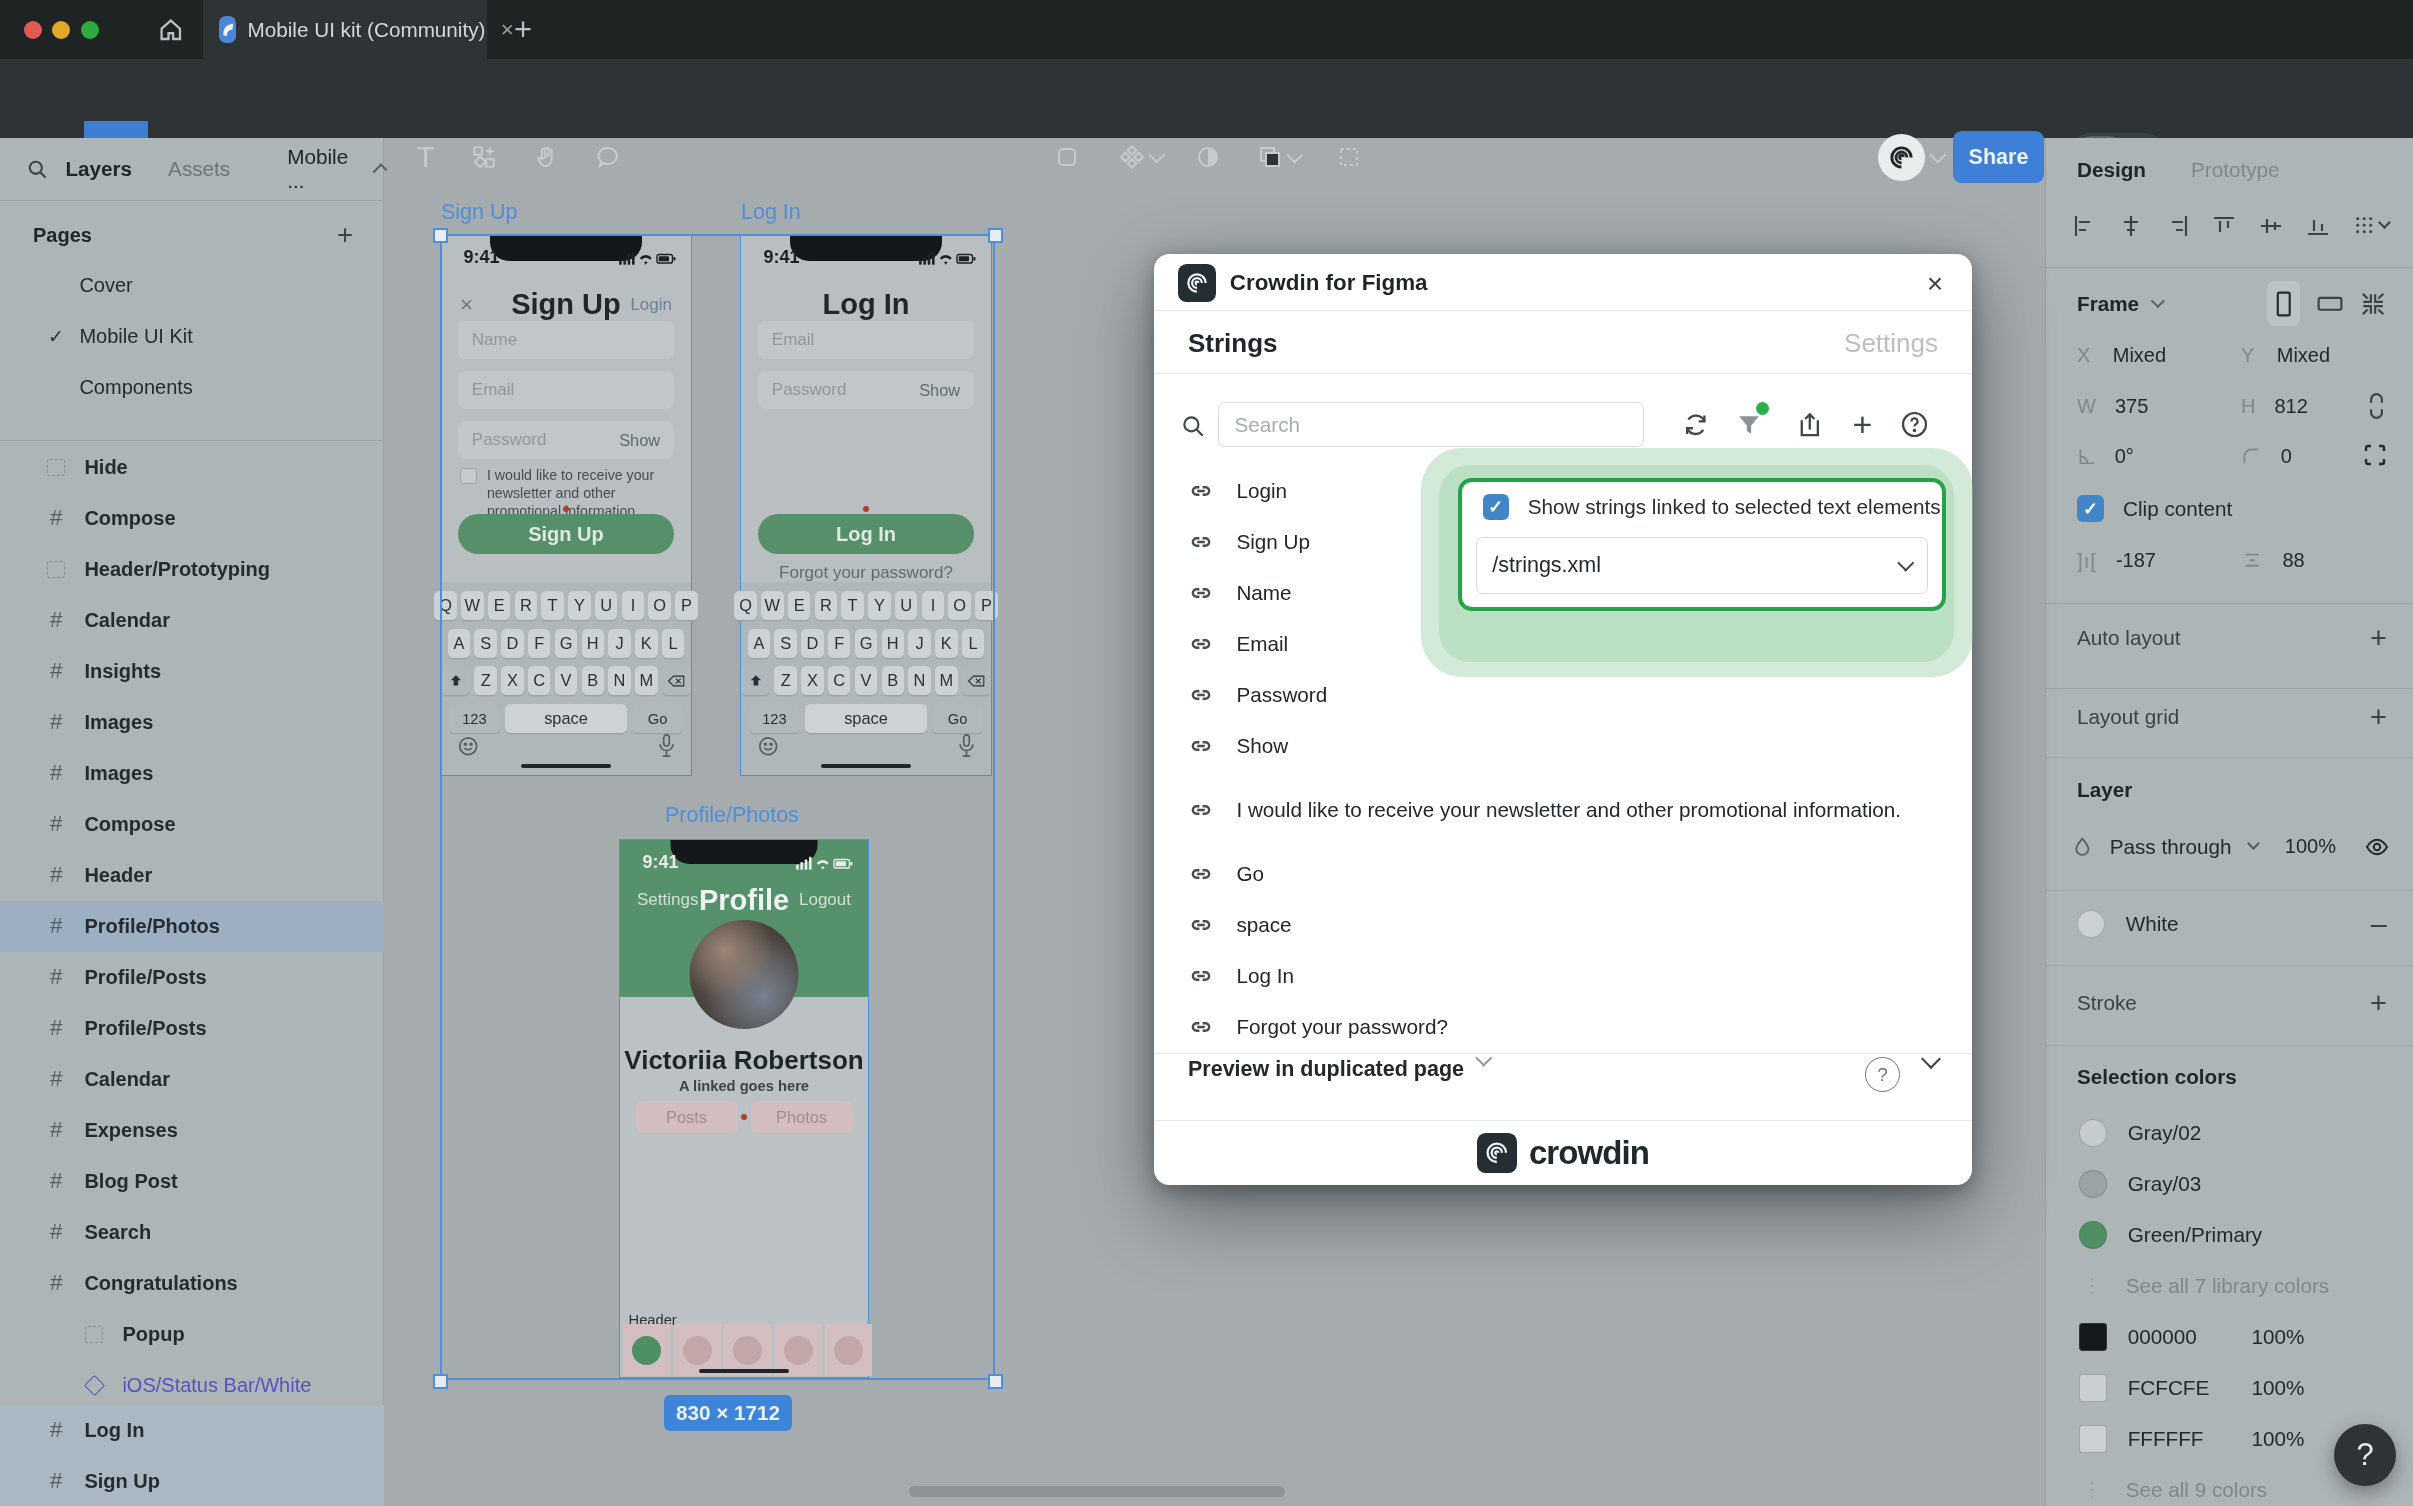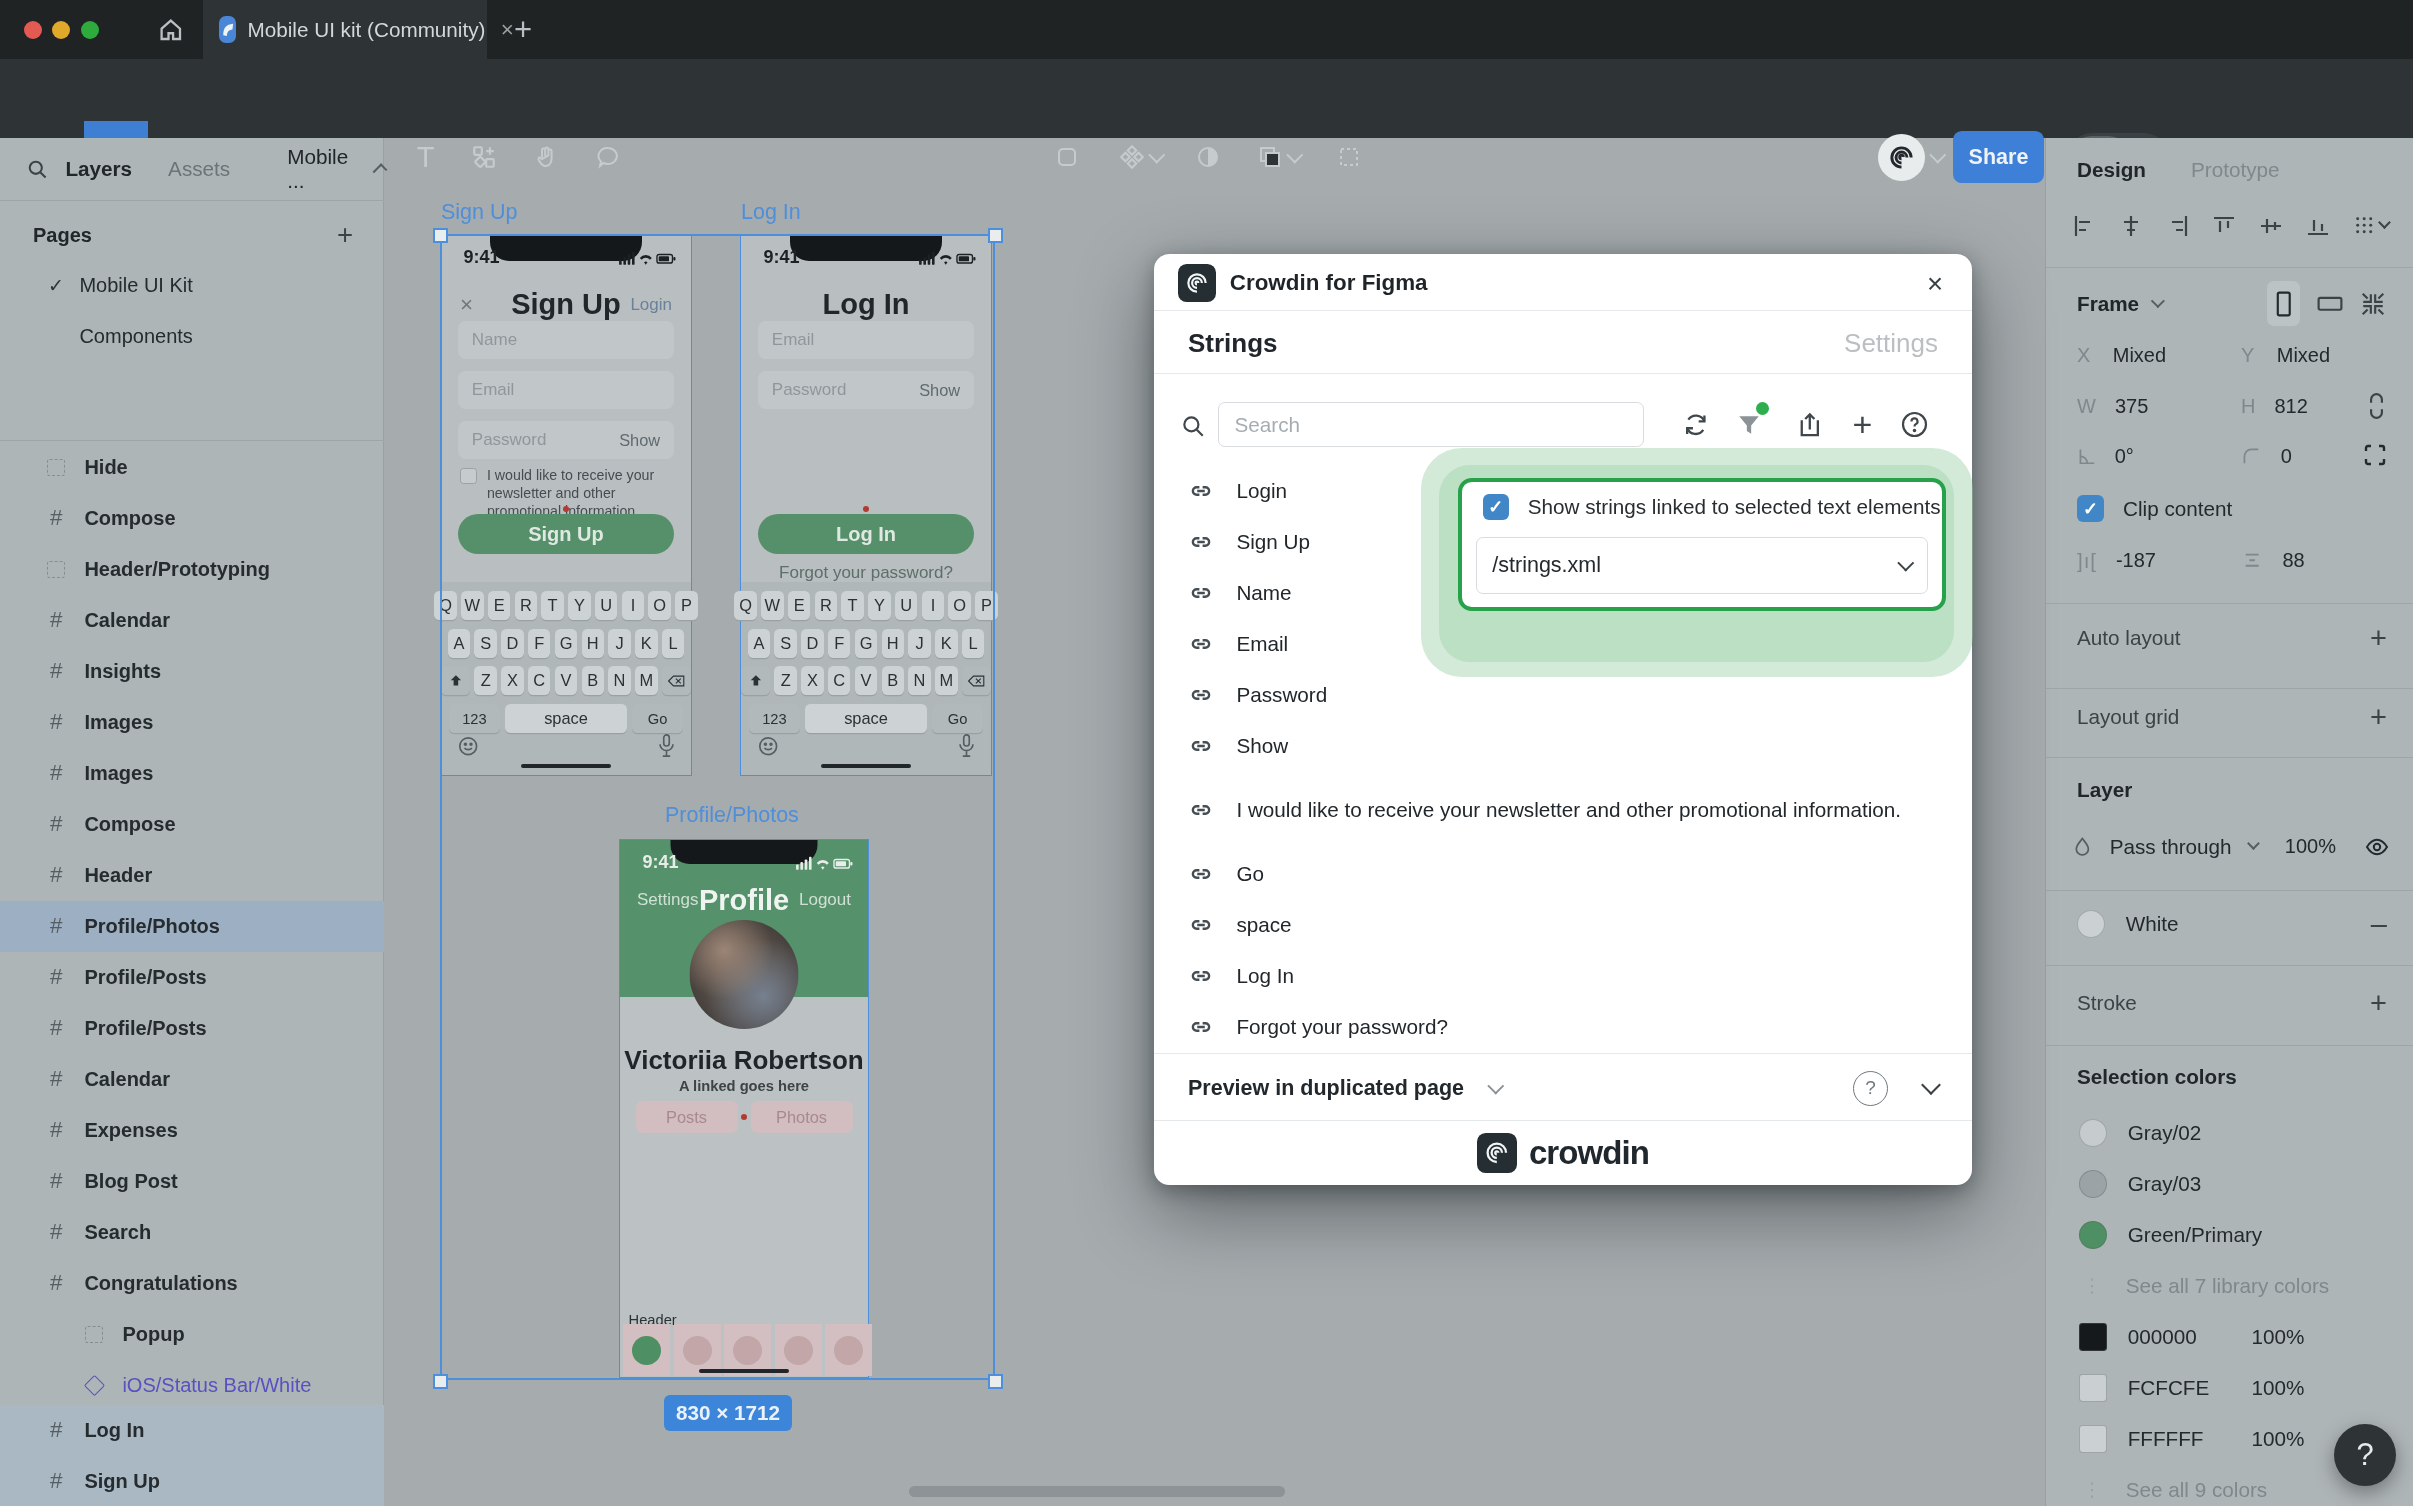"Cover" div.side-row { html: none -> <div> <span>✓</span> <span>Cover</span> </div> }
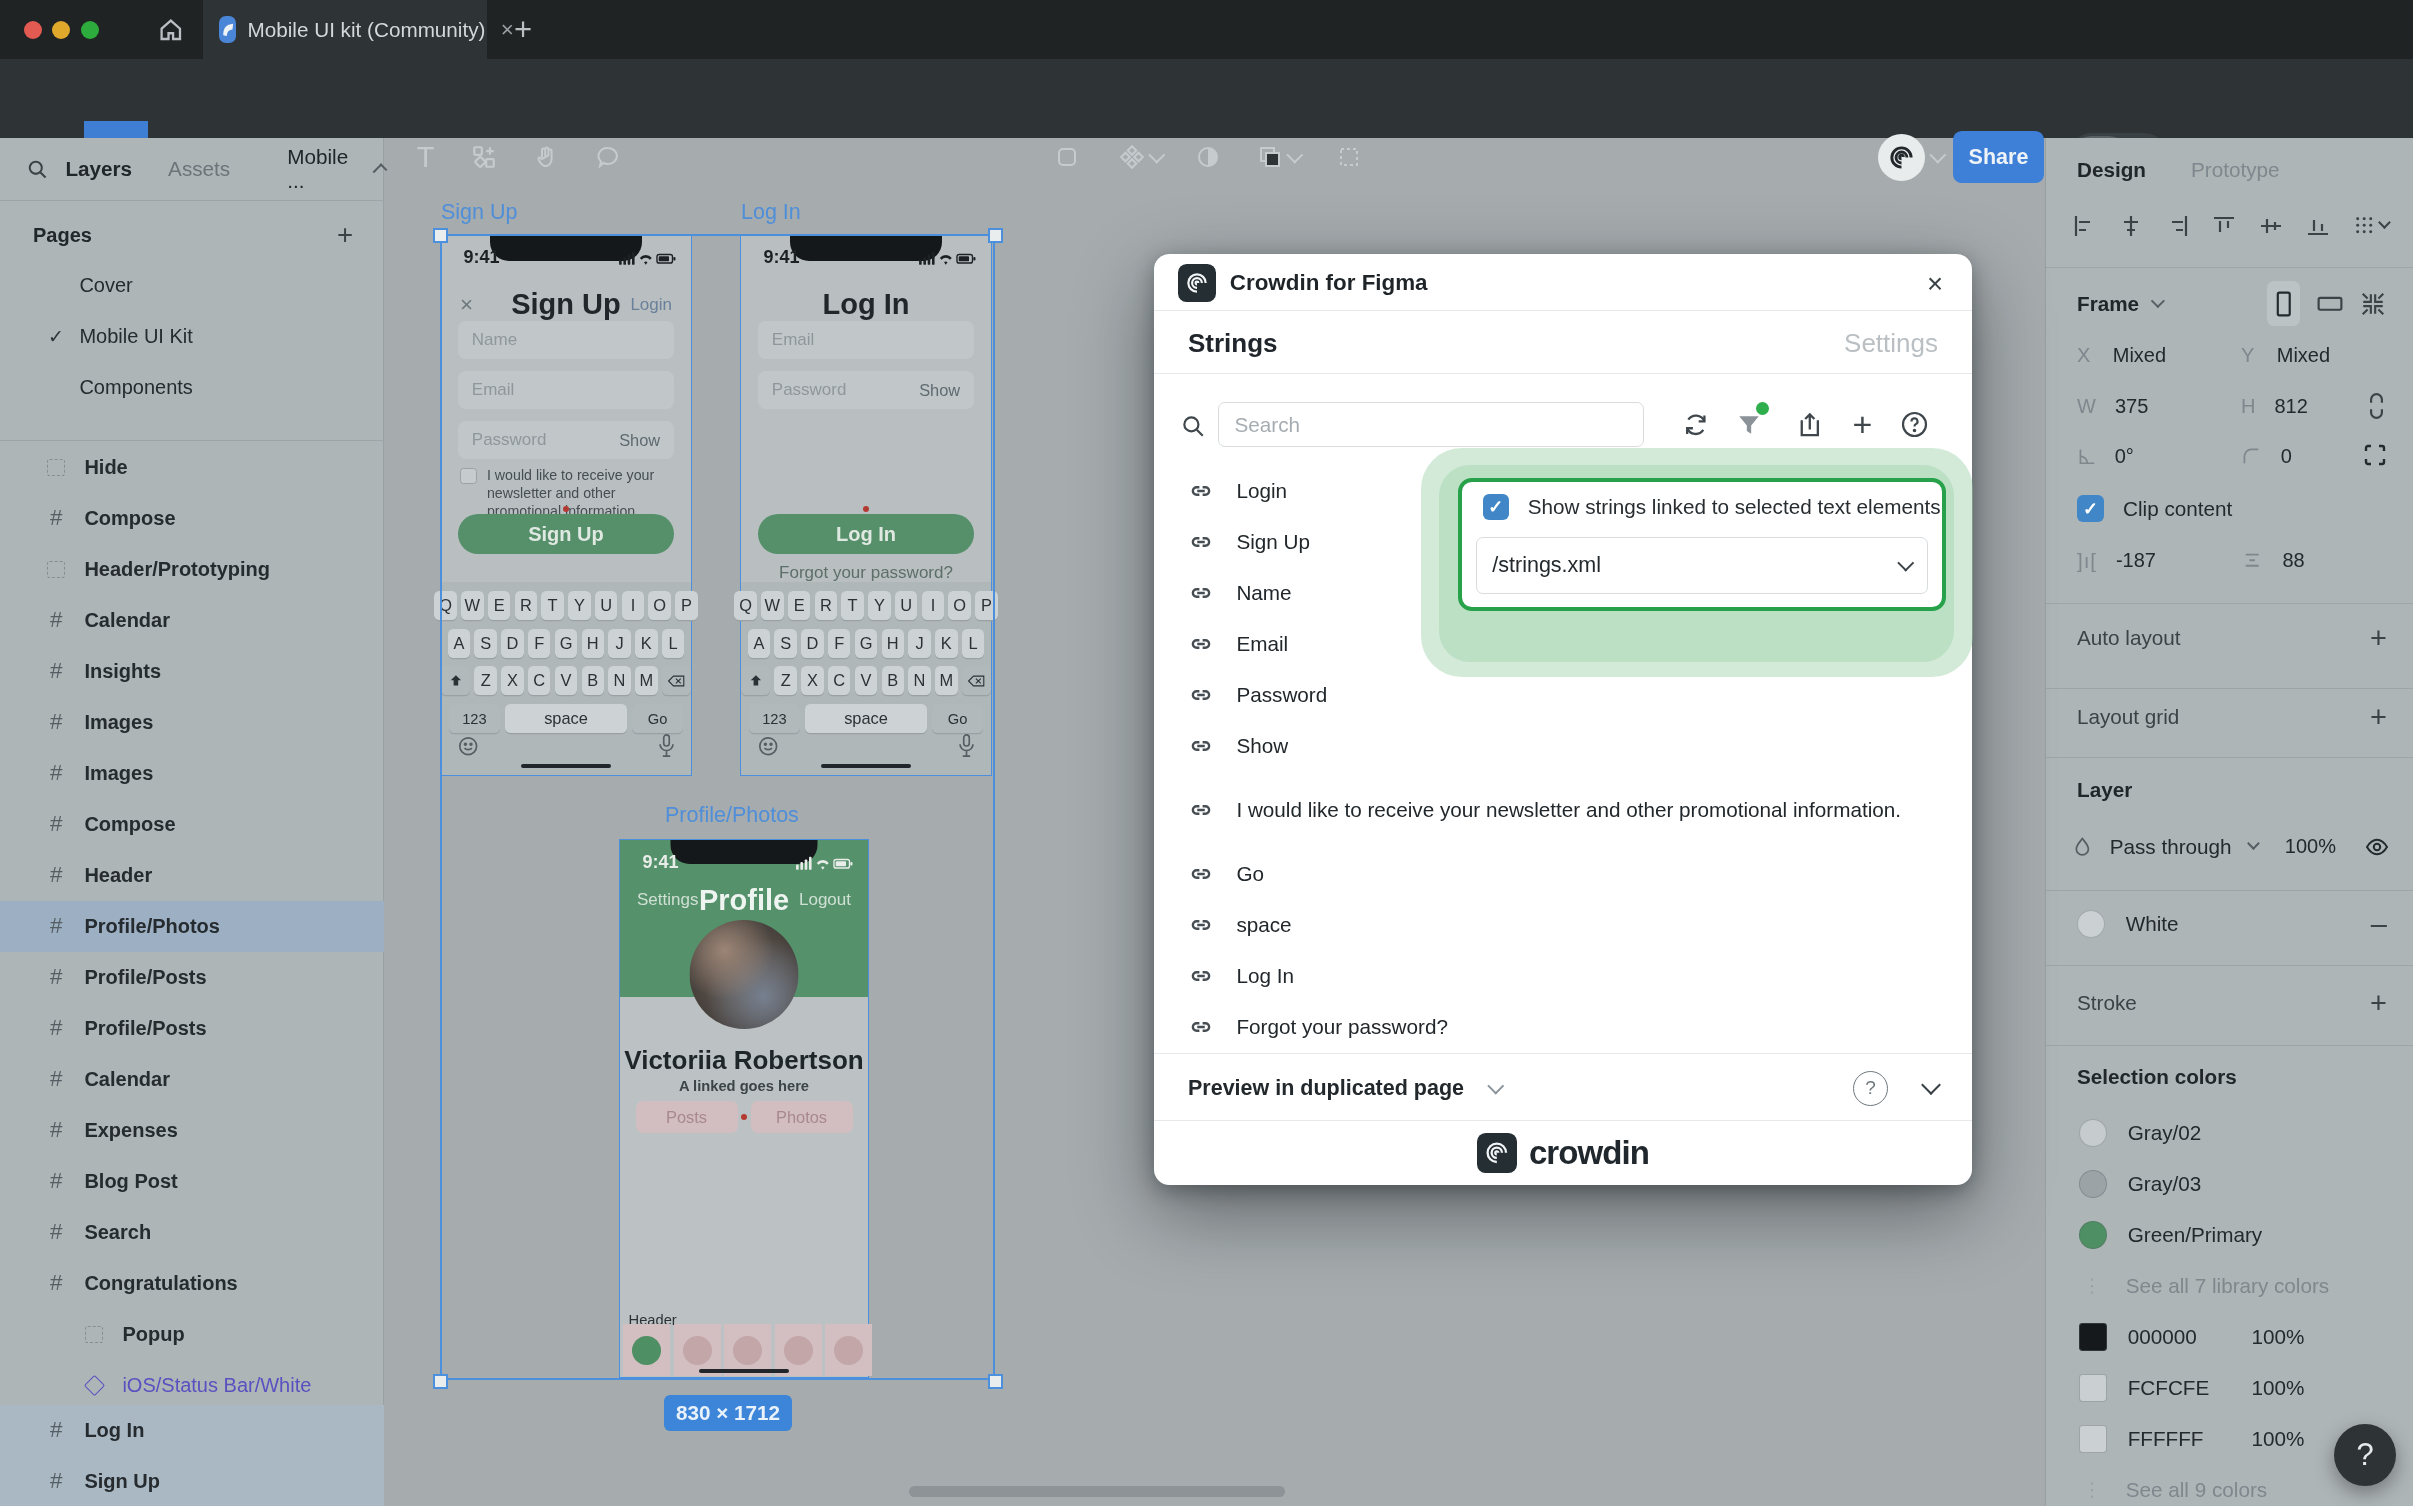"Preview in duplicated page" .preview-row { align-items: center -> none; gap: 12px -> none }
